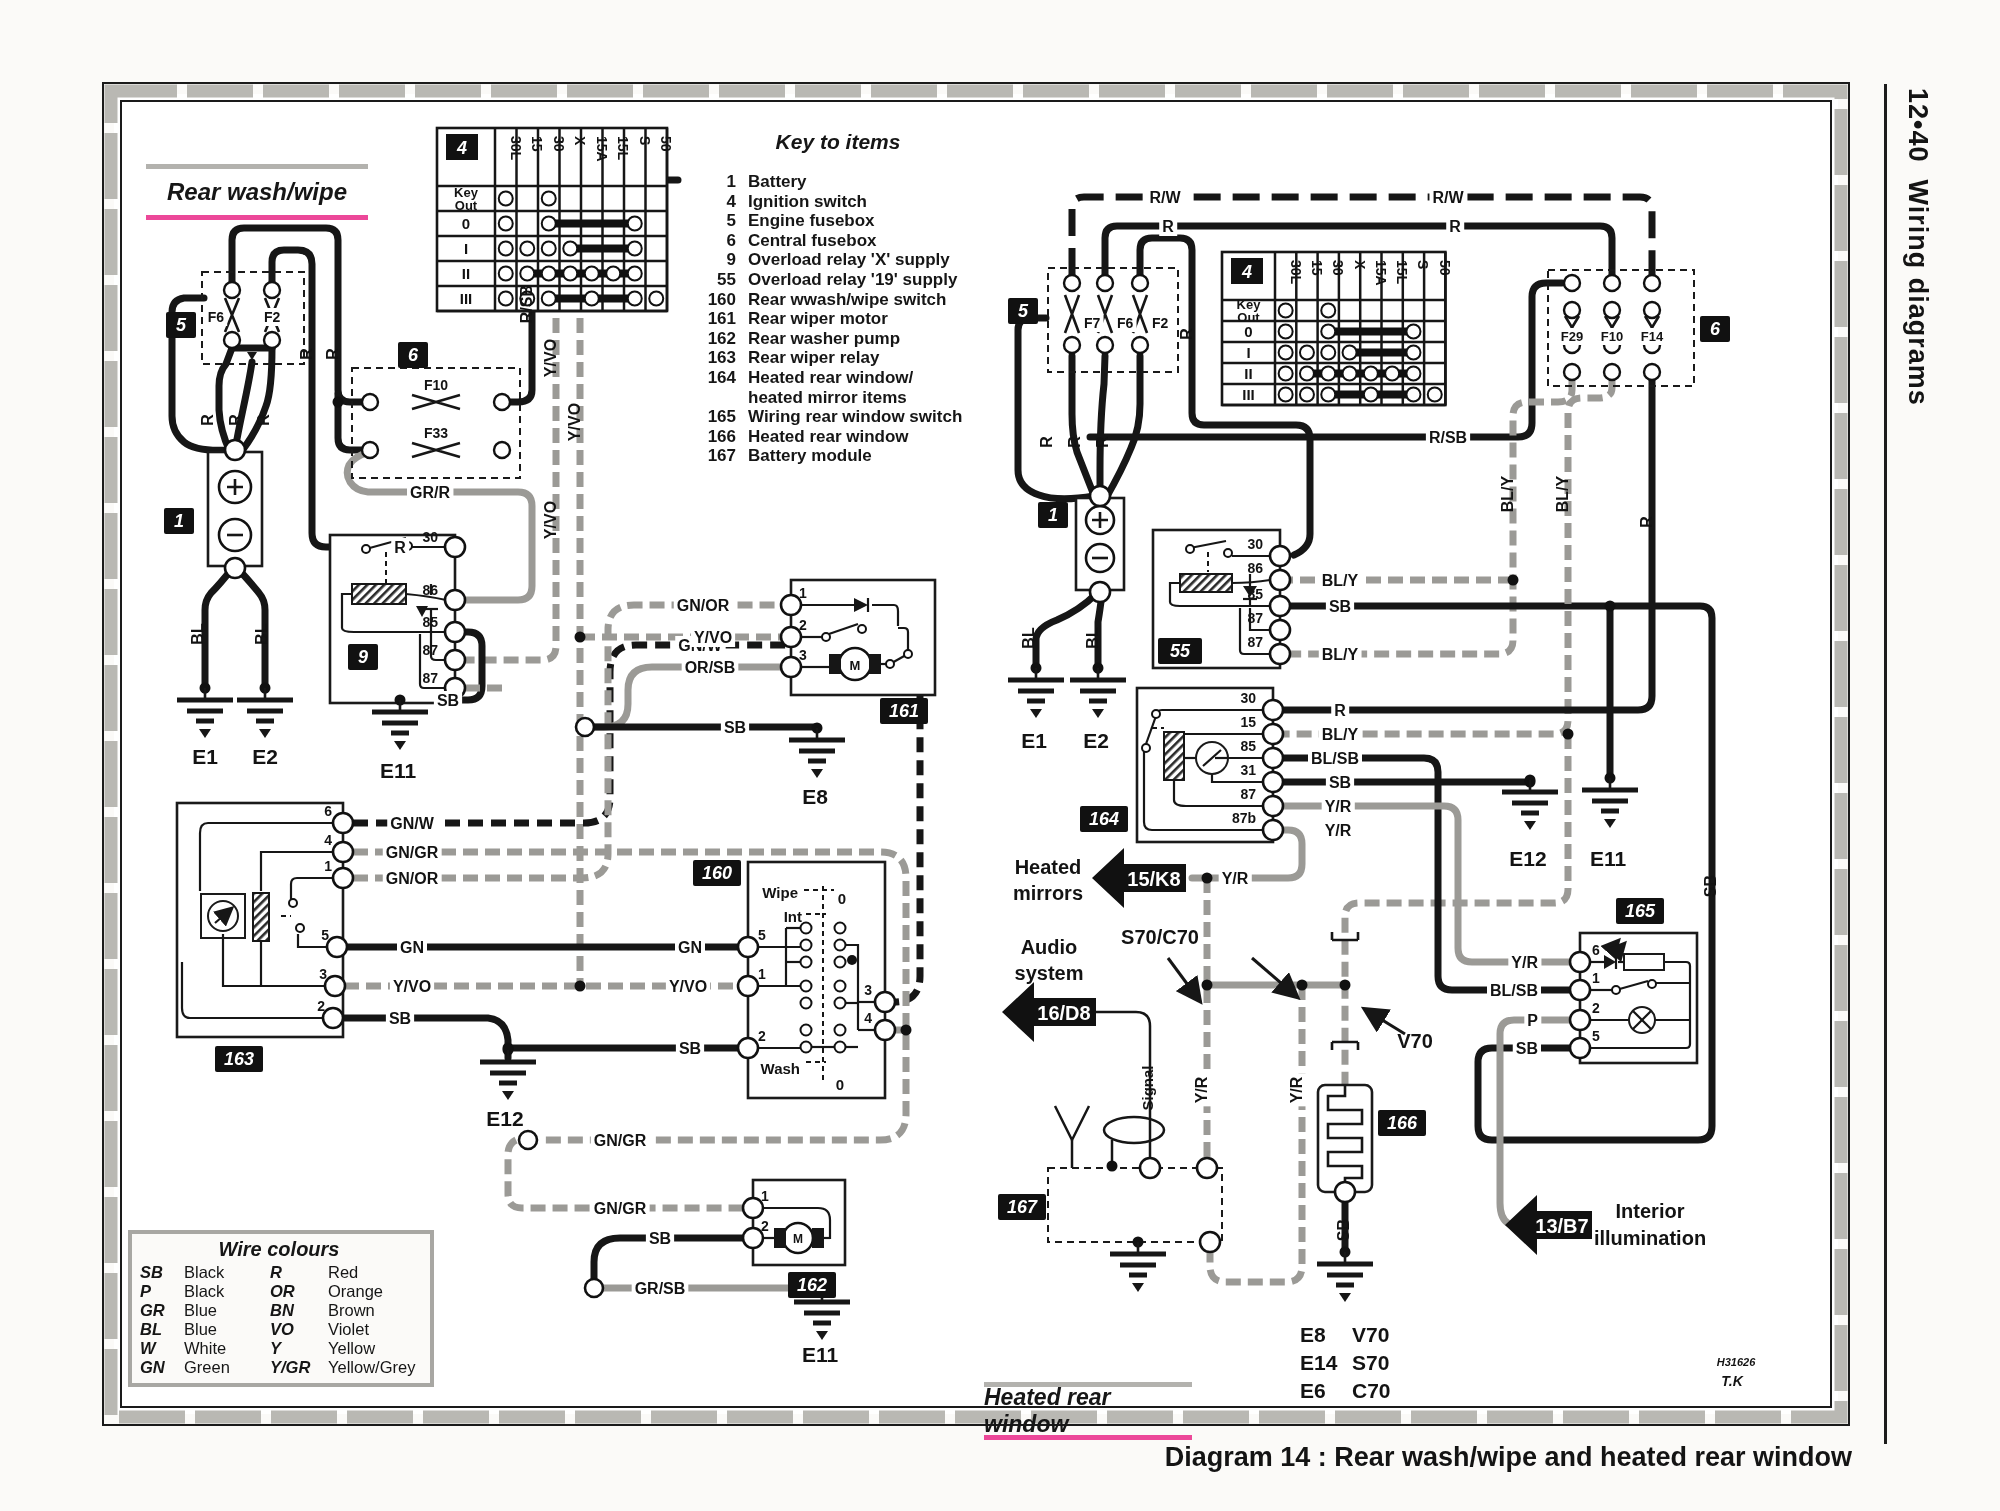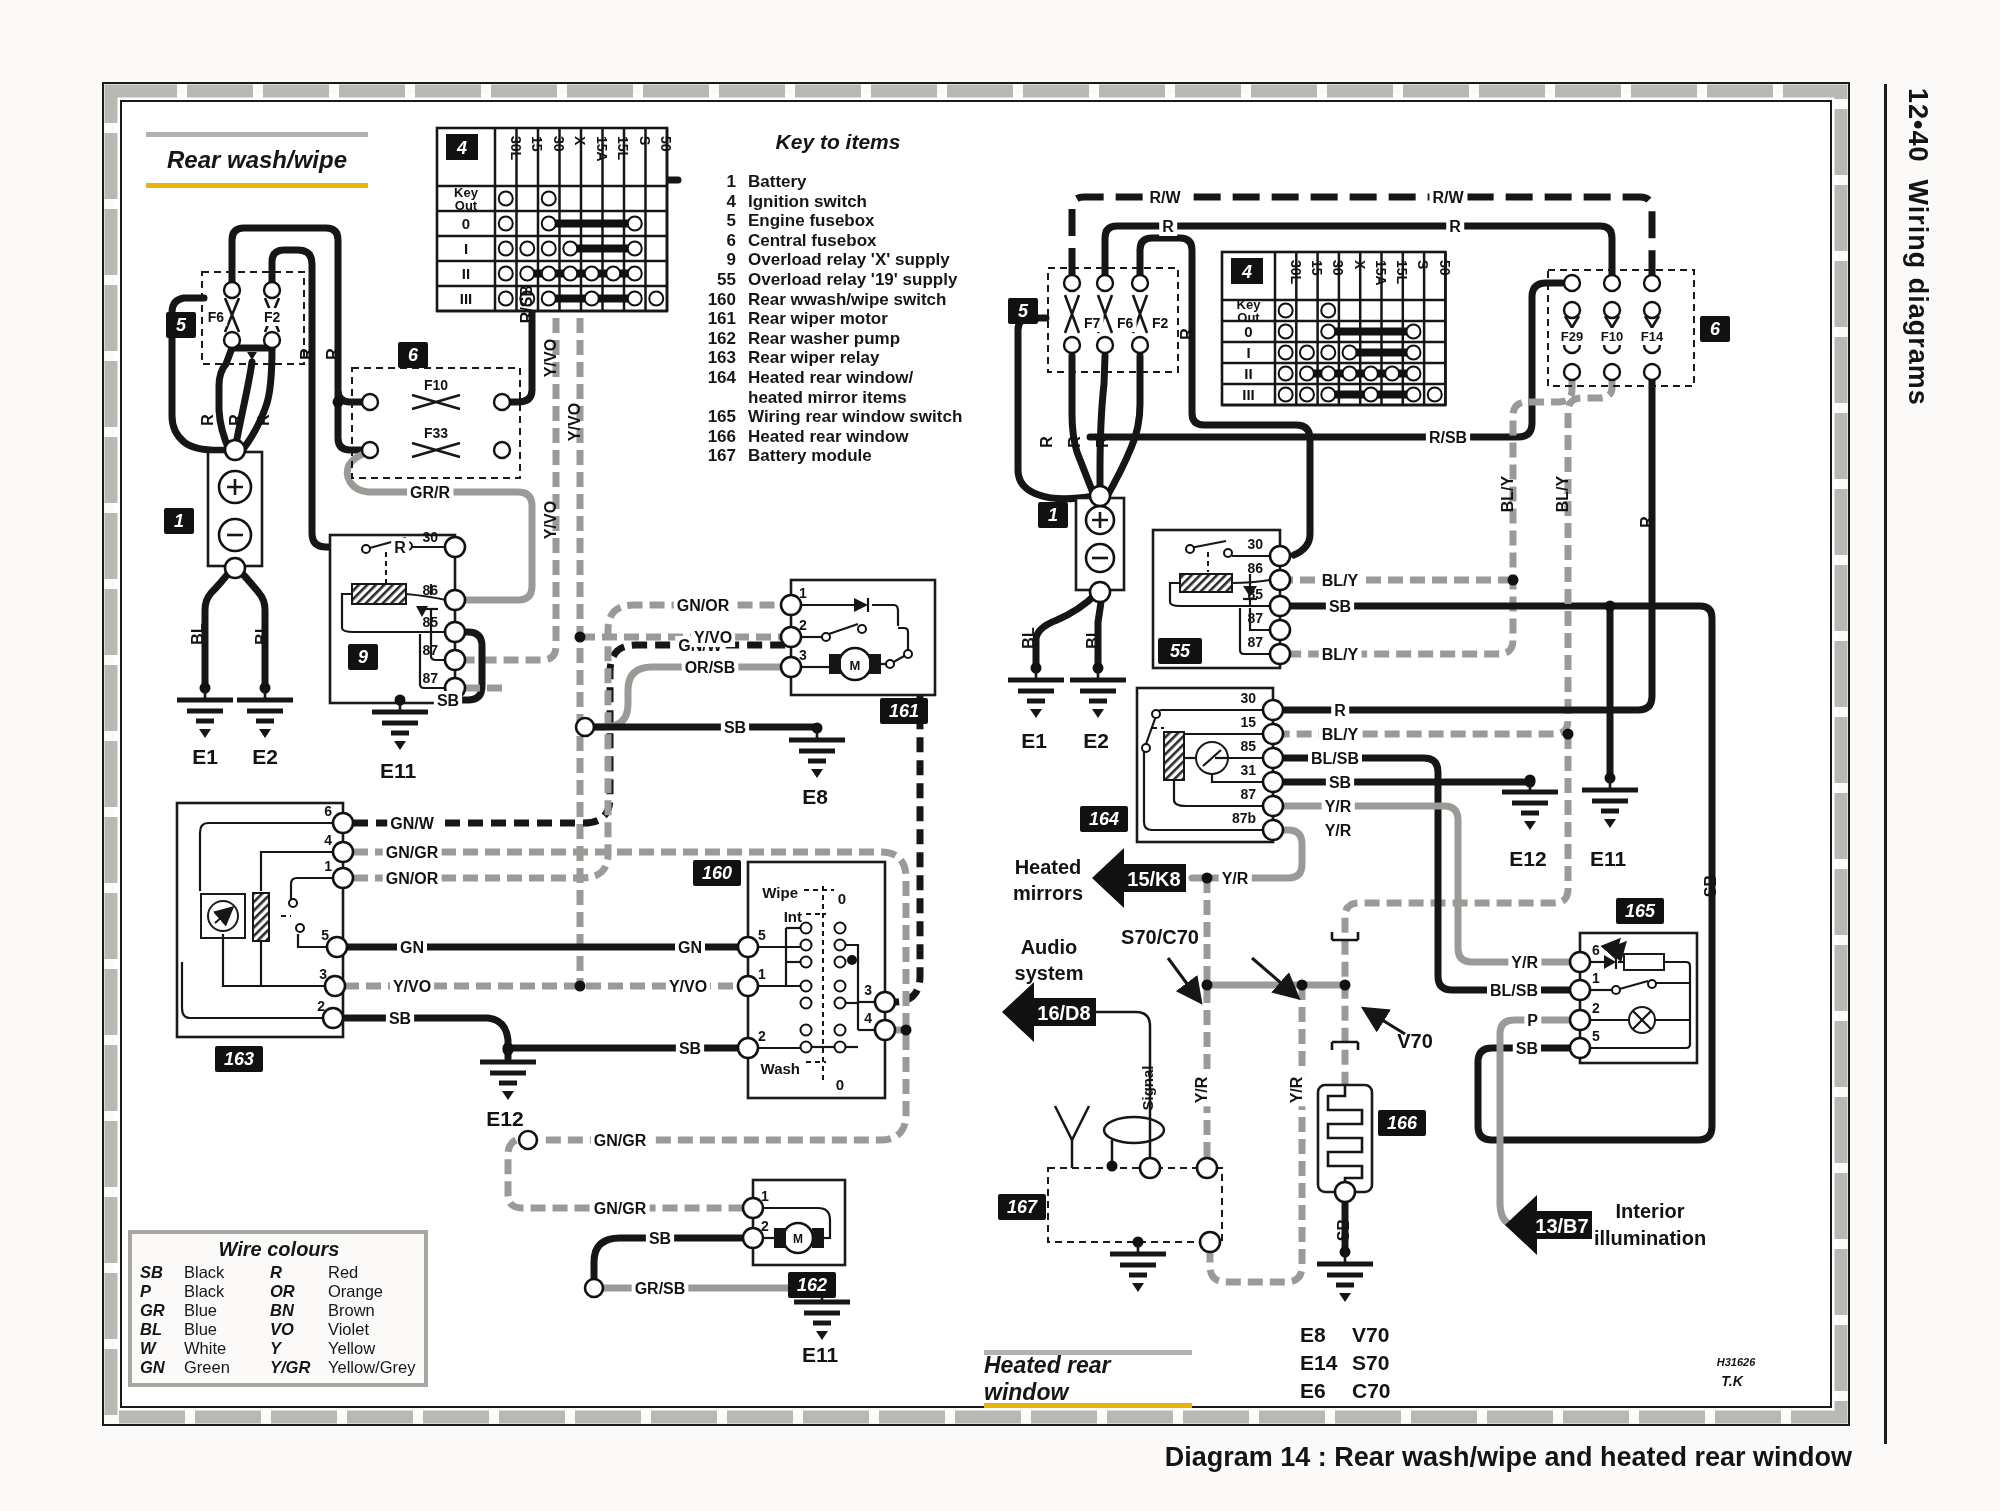"Rear wash/wipe" .hdrbox { border-bottom: 5px solid #eab308 -> 5px solid #ec4899; margin-top: none -> 32px }
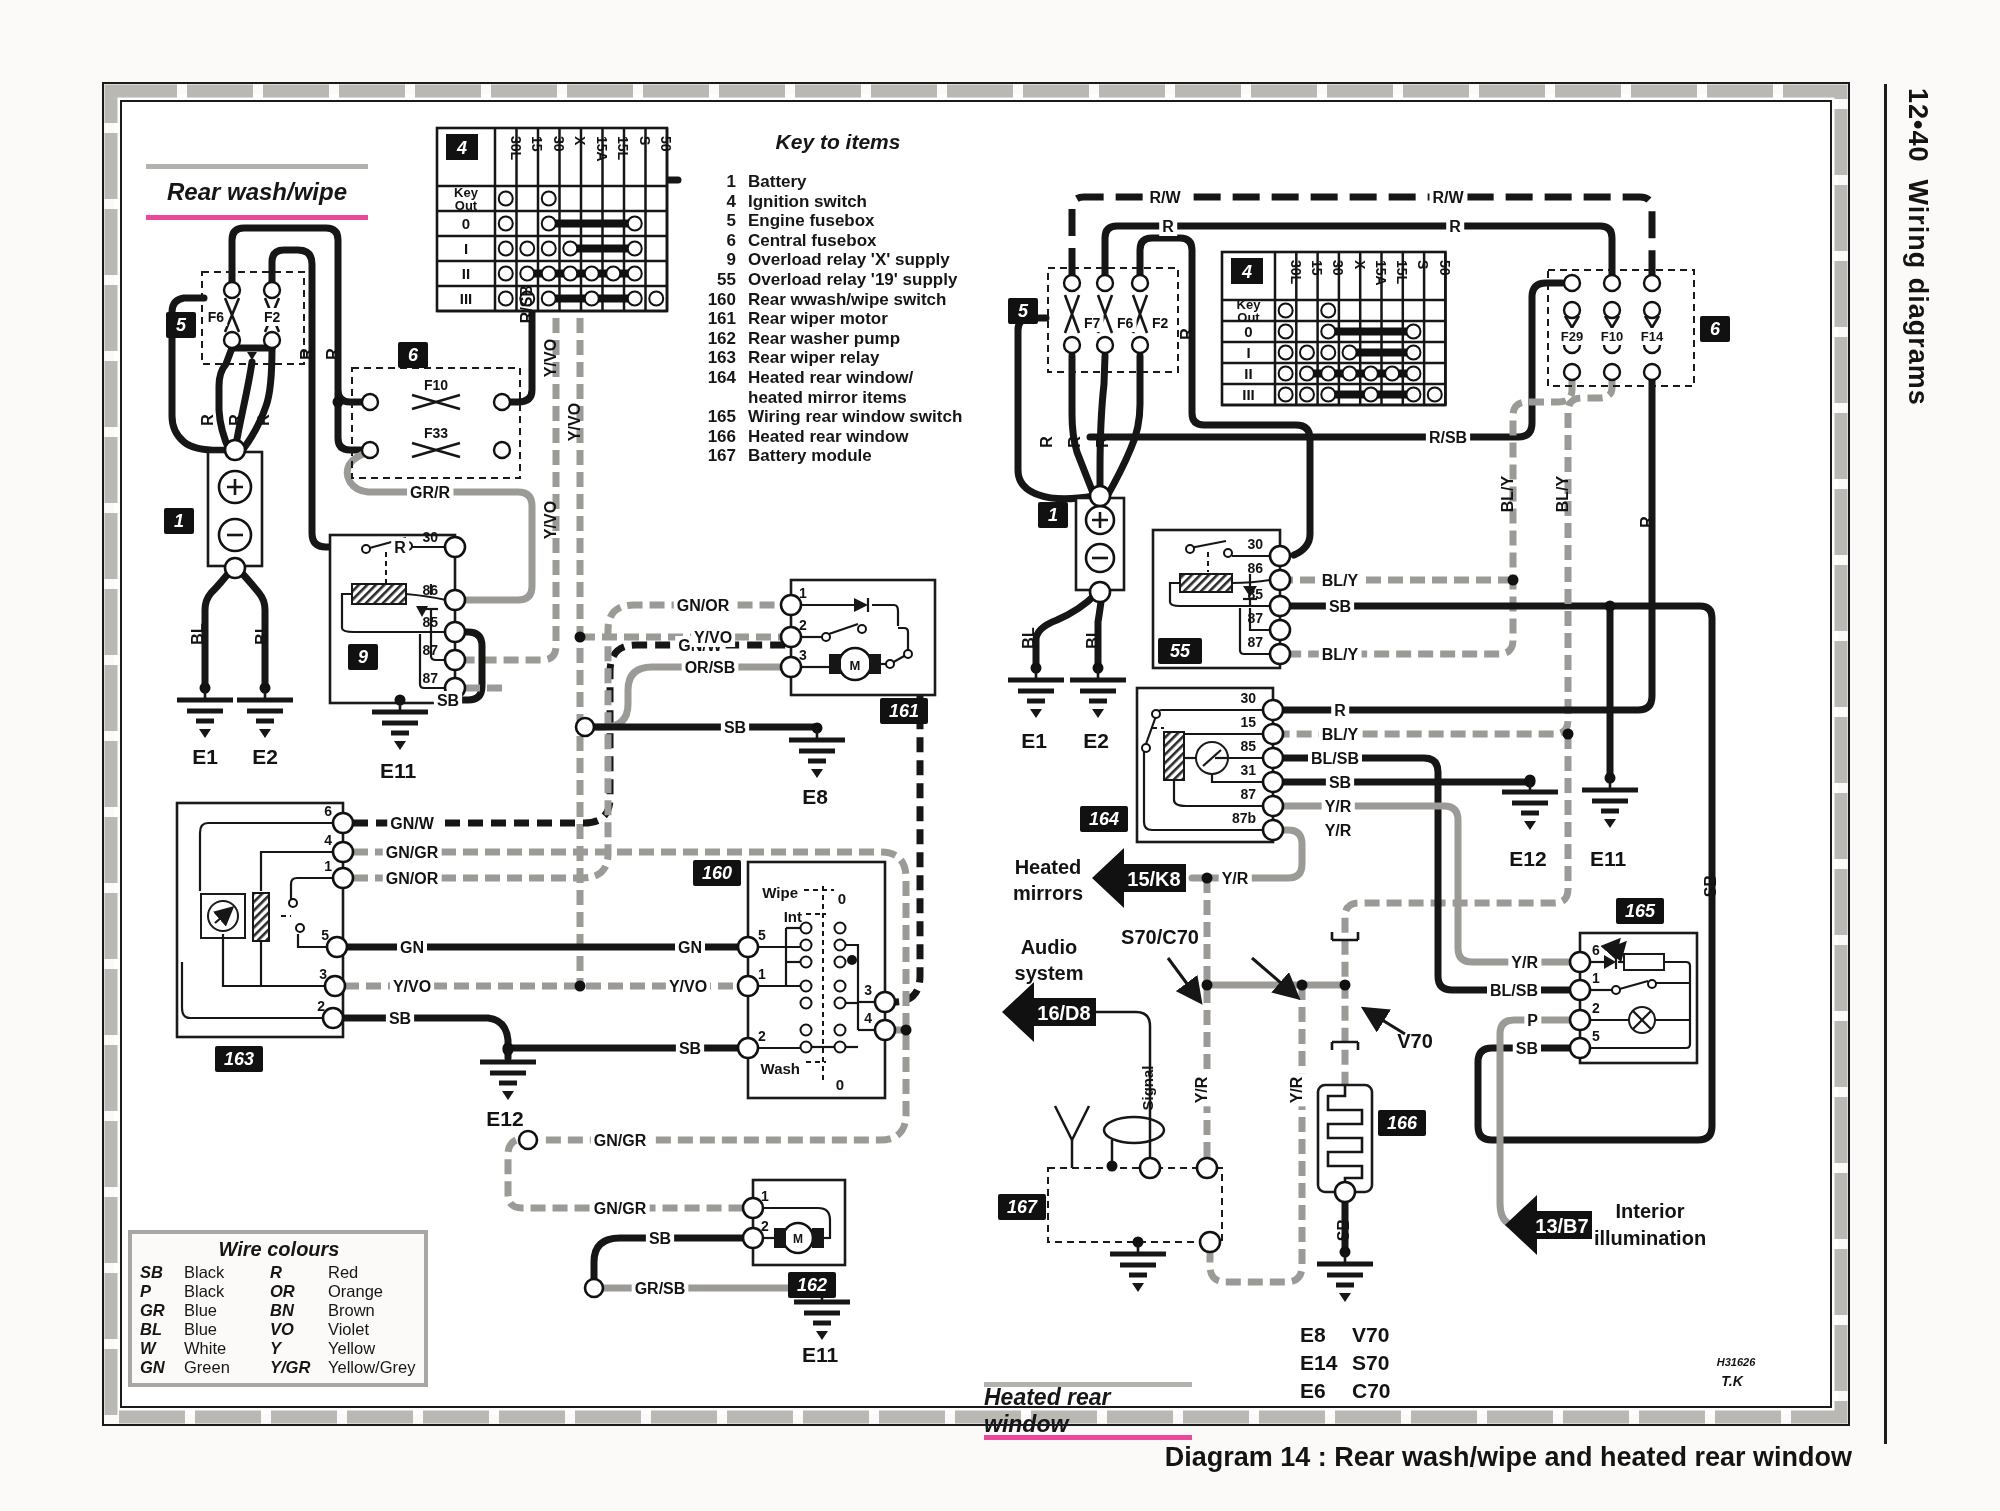"Wire colours" #wcbox { padding: 4px 6px 6px 8px -> 4px 12px 6px 8px }
